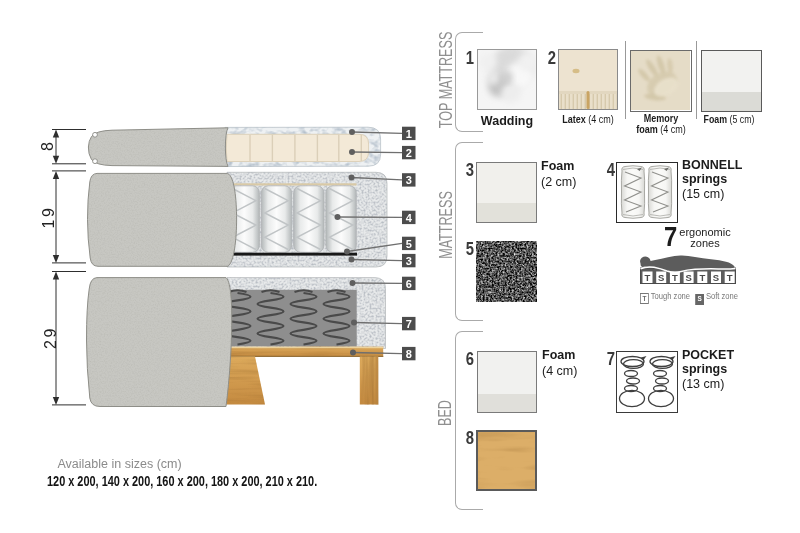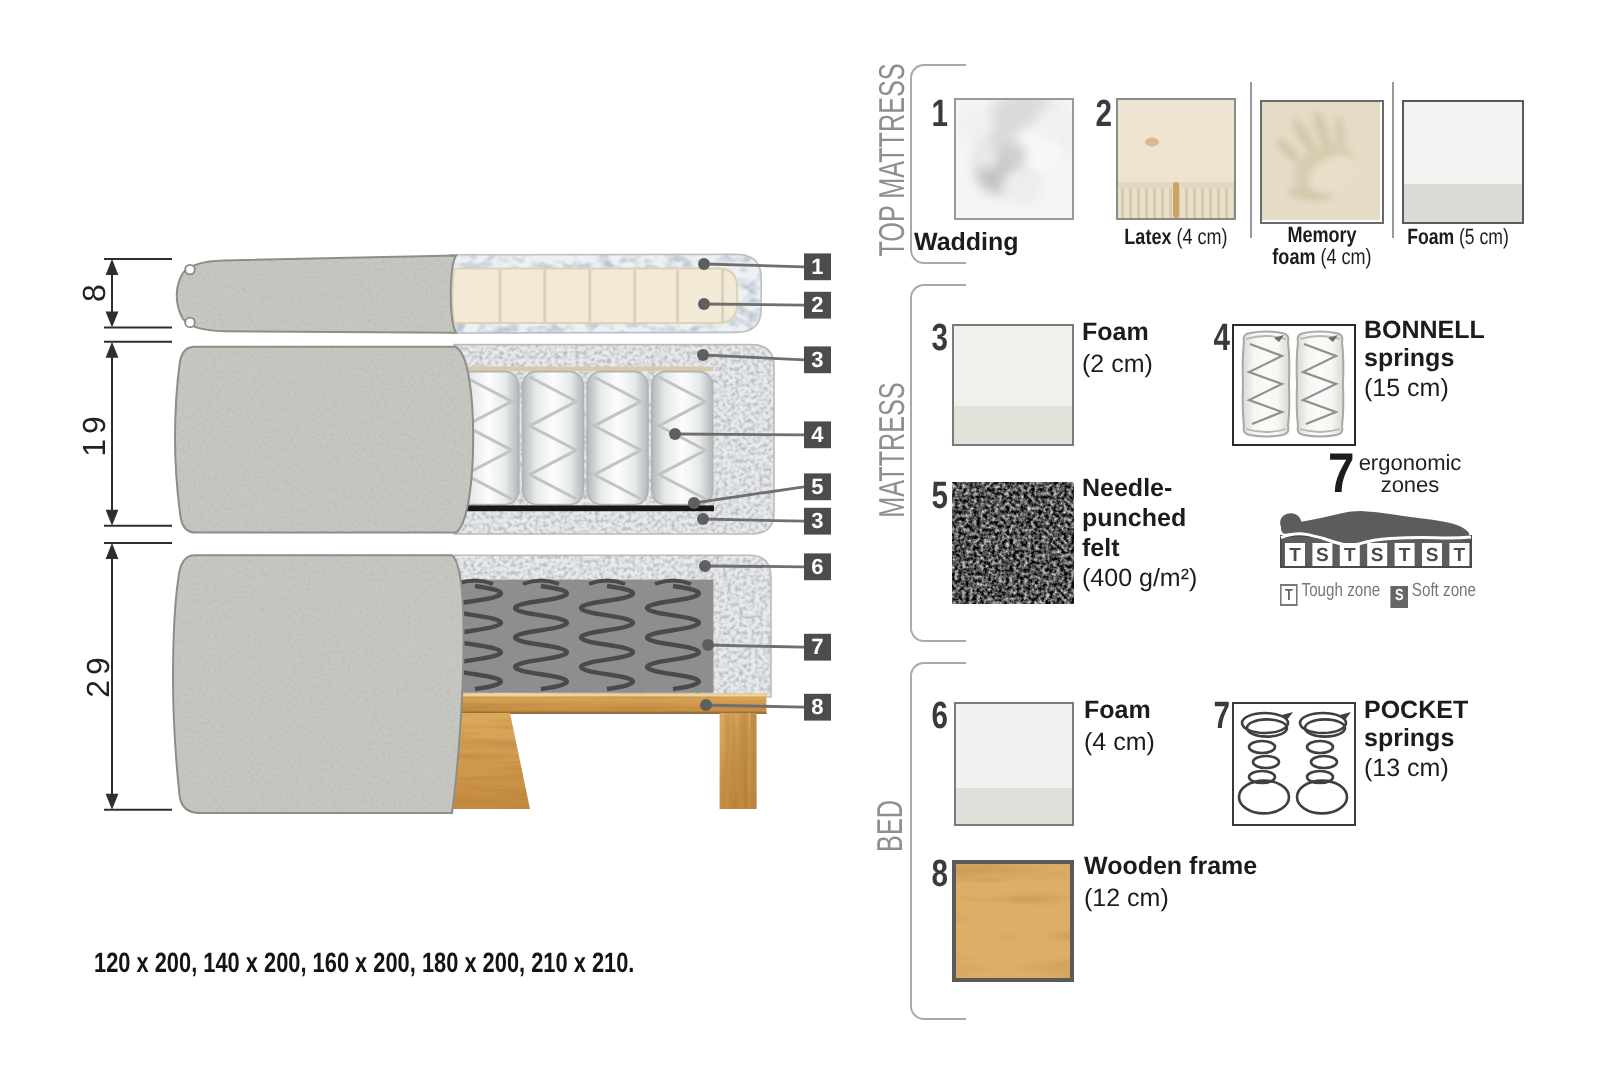"Wadding" div.cap { text-align: left -> center }
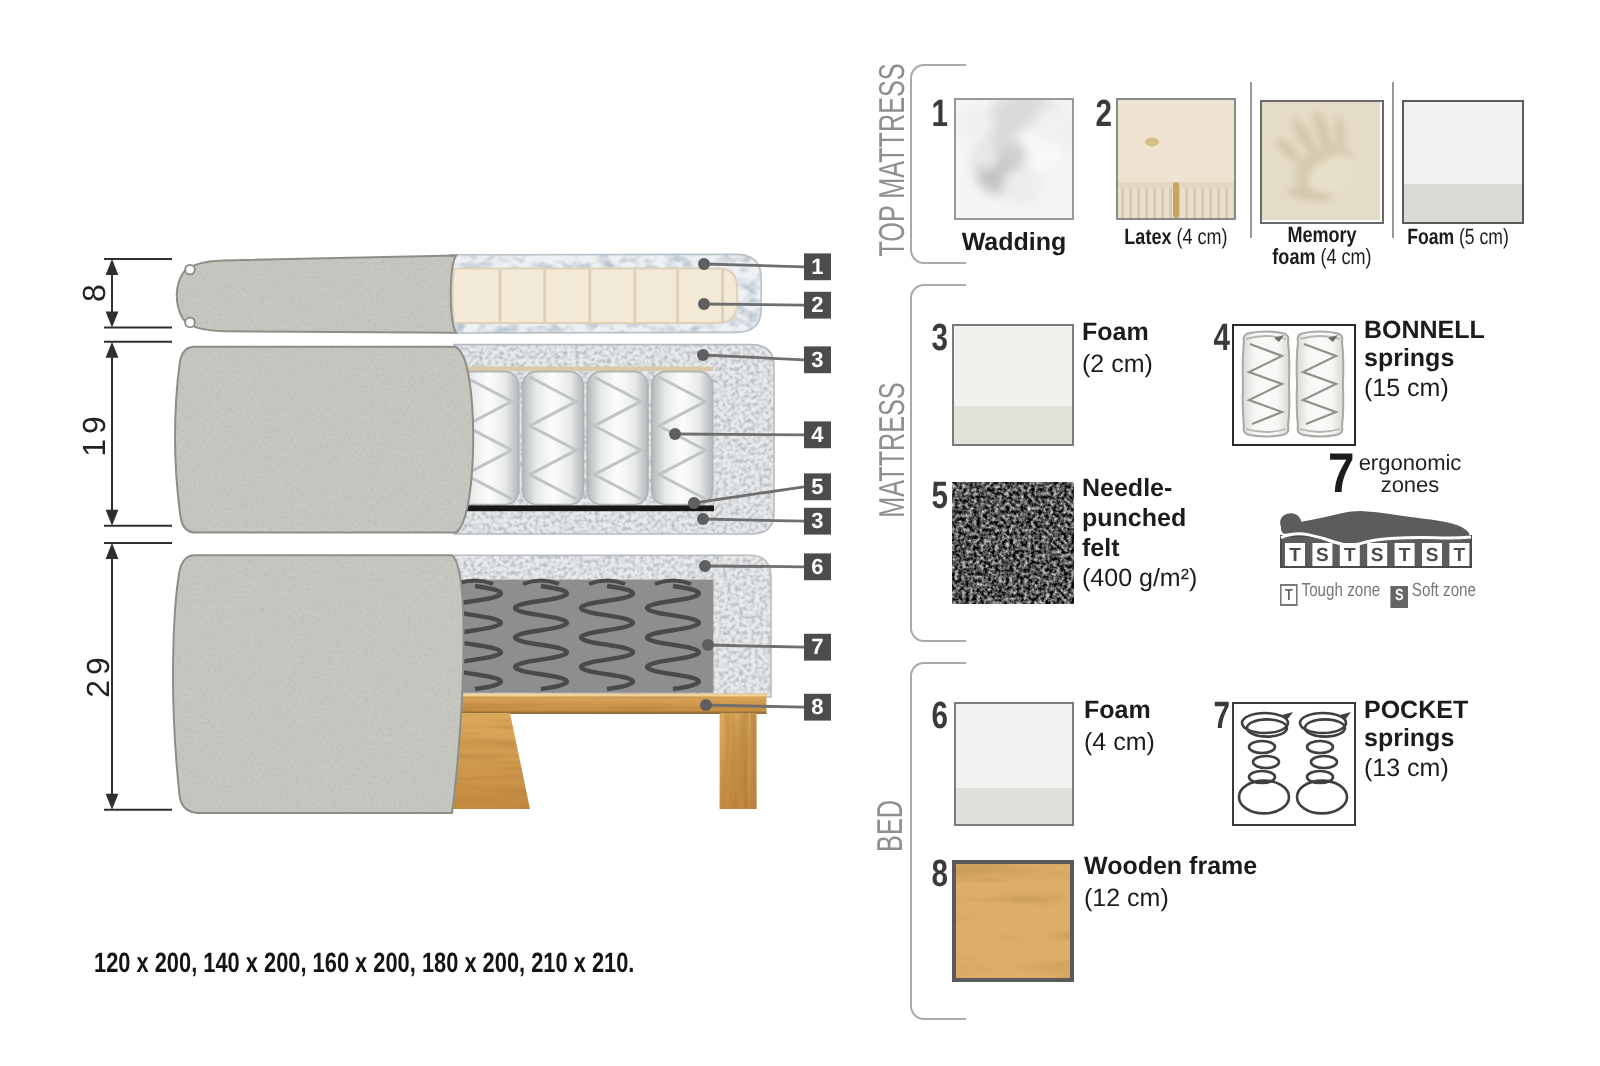"Needle-" div.cap { html: <div><span>Needle-</span><br><span>punched</span><br><span>felt</span><br>(400 g/m²)</div> -> none }
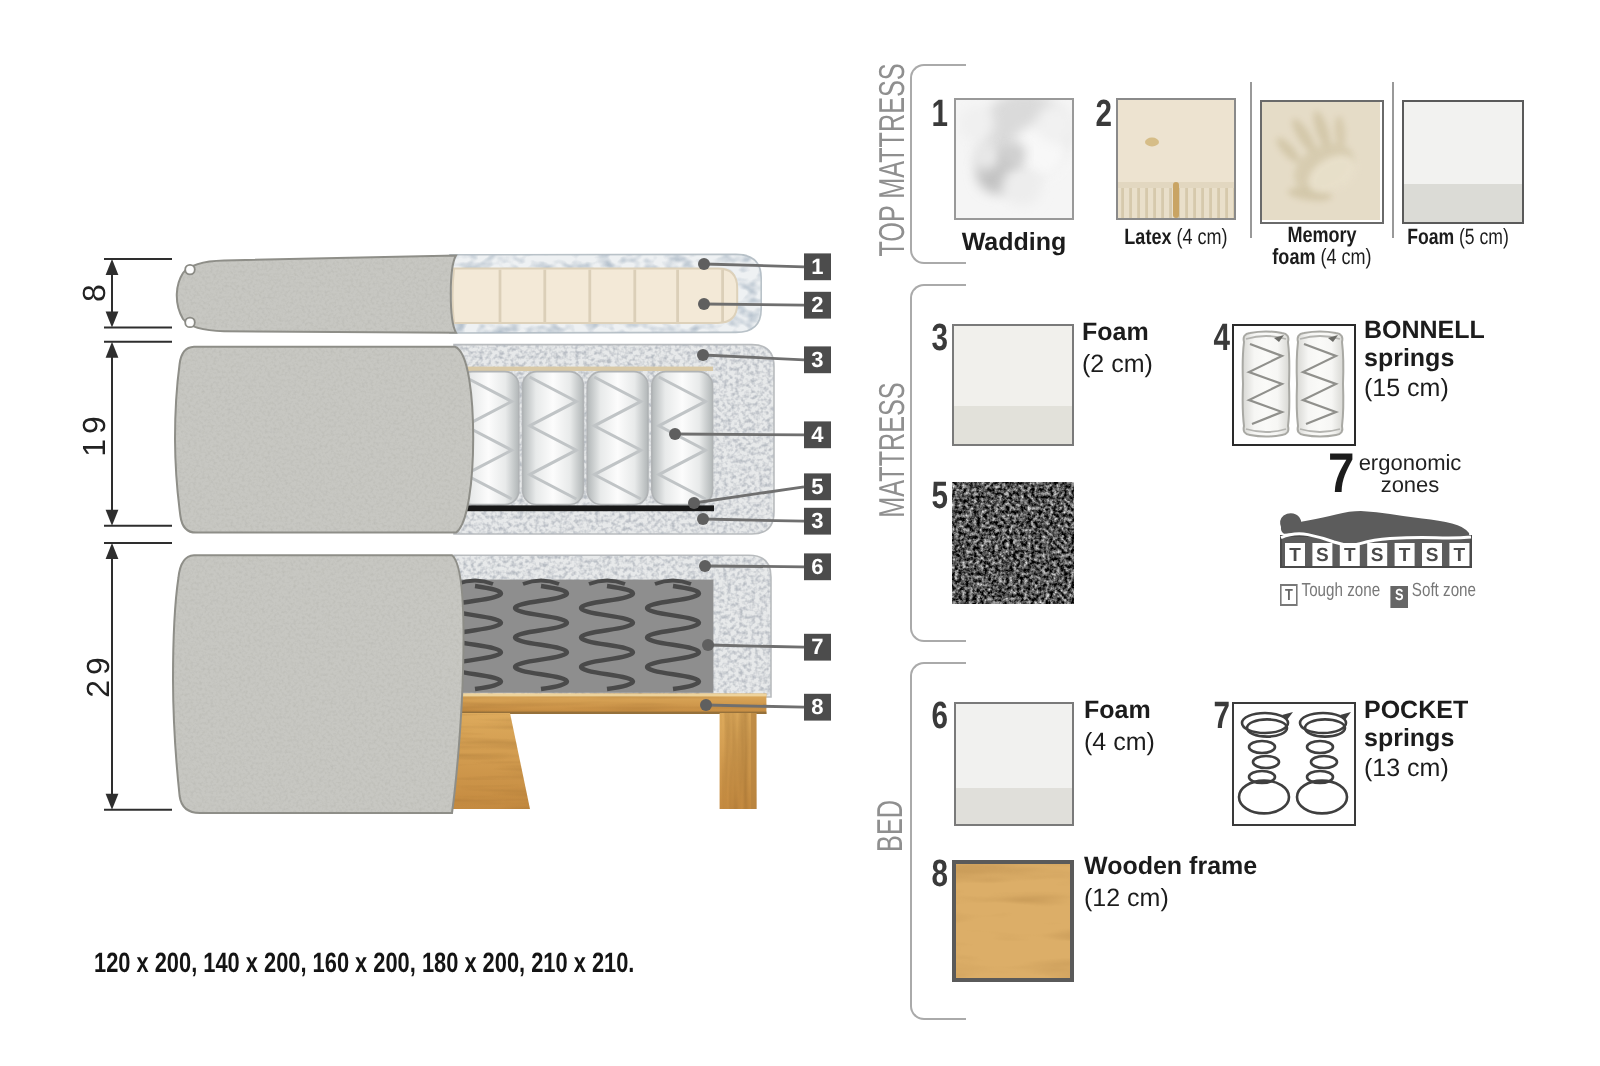"Wooden frame" div.cap { html: <div><span>Wooden frame</span><br>(12 cm)</div> -> none }
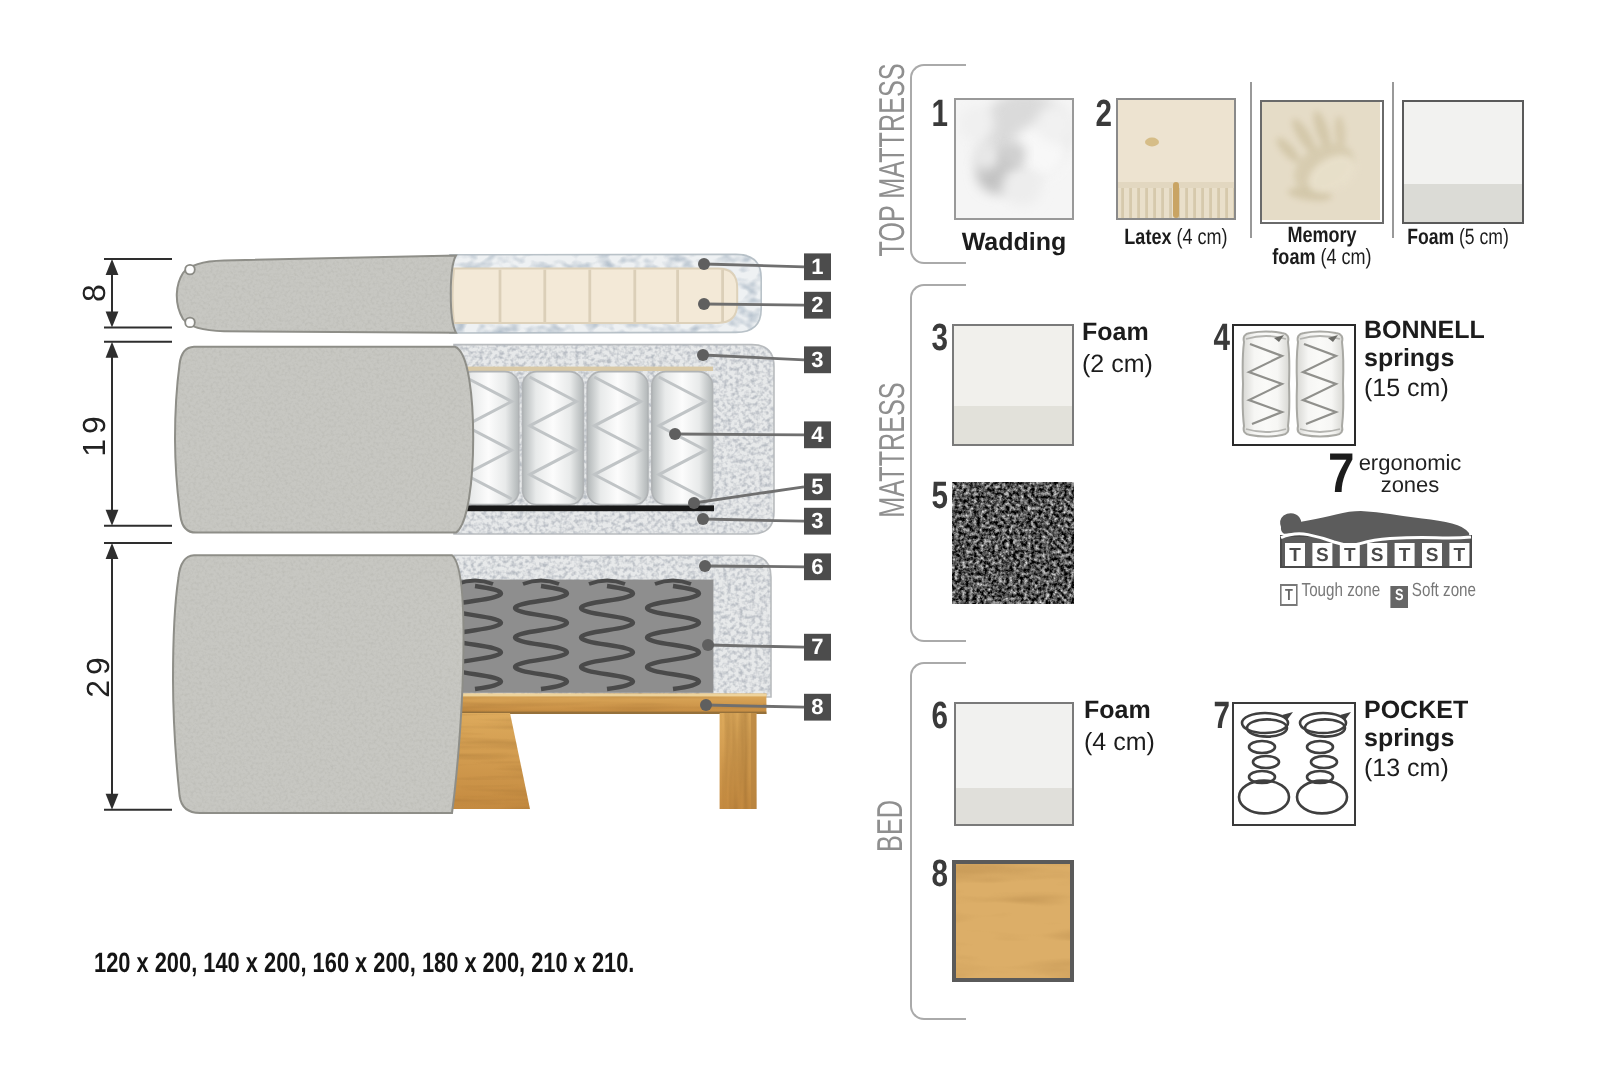"Available in sizes (cm)" div.abs { html: none -> <div>Available in sizes (cm)</div> }
